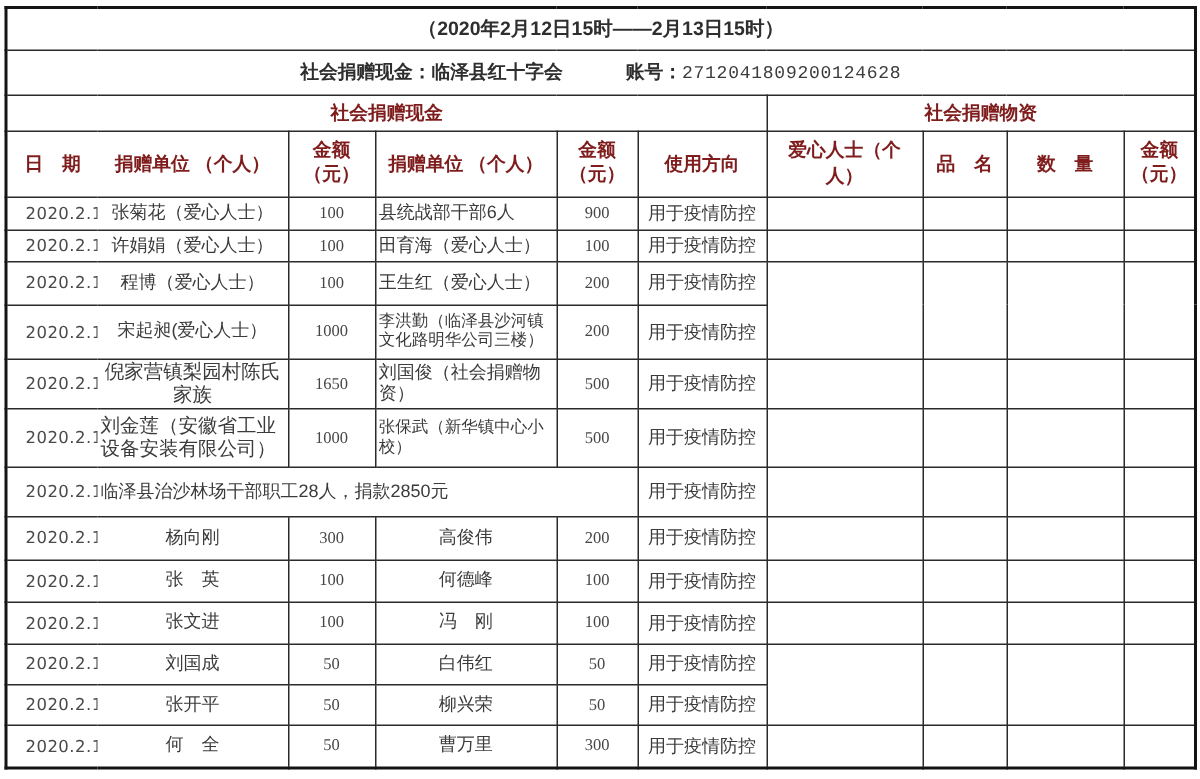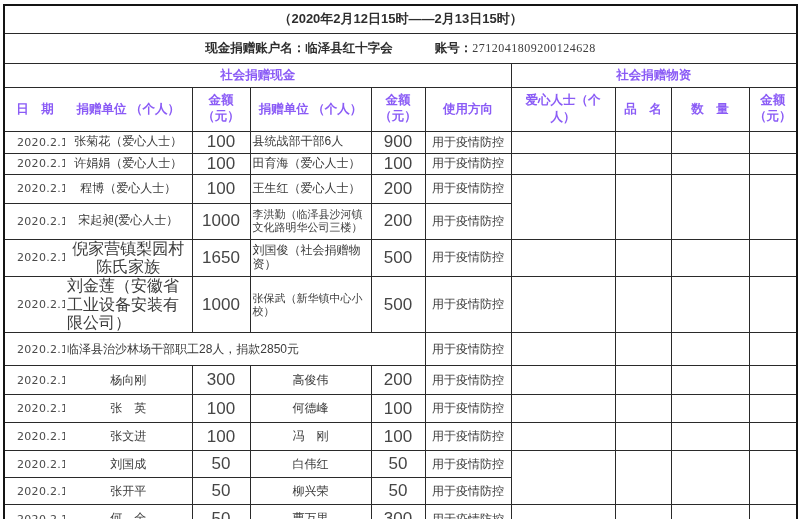"现金捐赠账户名：" span.lbl { text: 现金捐赠账户名 -> 社会捐赠现金 }
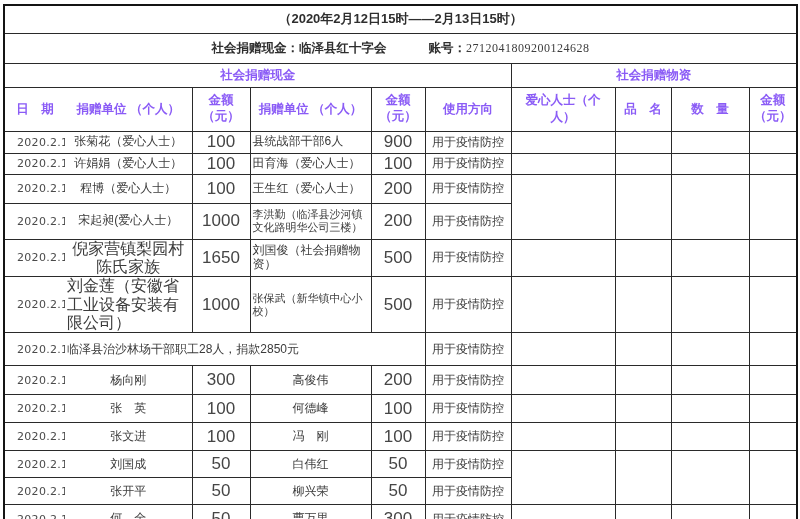"2712041809200124628" .acct-cell .num { font-family: Liberation Serif, serif -> Liberation Mono, monospace }
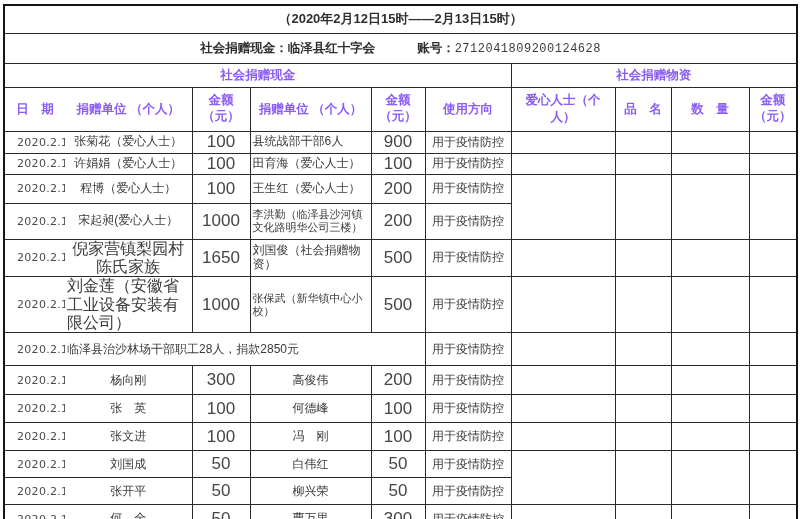"社会捐赠现金" .hd { color: #8b5cf6 -> #7f1d1d }
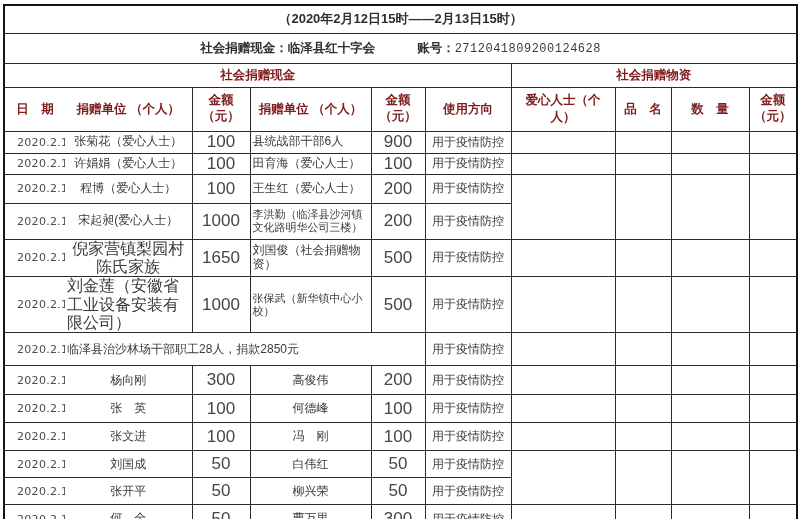"100" .amt { font-family: Liberation Sans, sans-serif -> Liberation Serif, serif; font-size: 17px -> 11px }
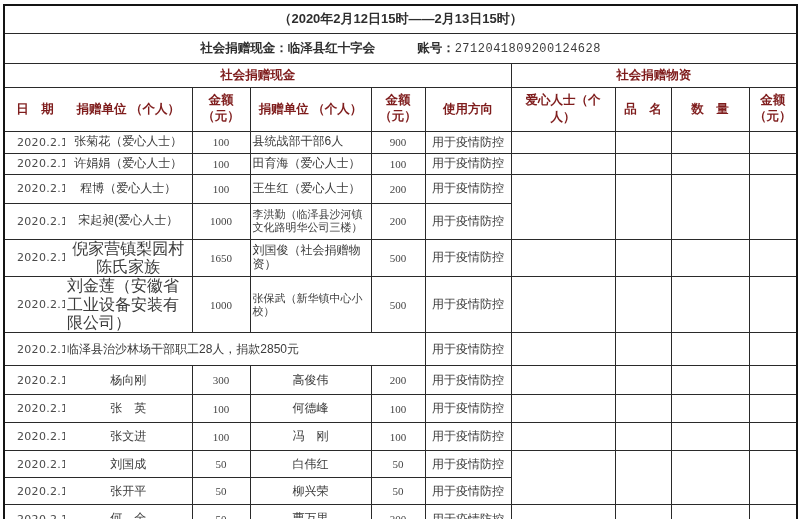"倪家营镇梨园村陈氏家族" .fs10 { font-size: 16px -> 13px }
